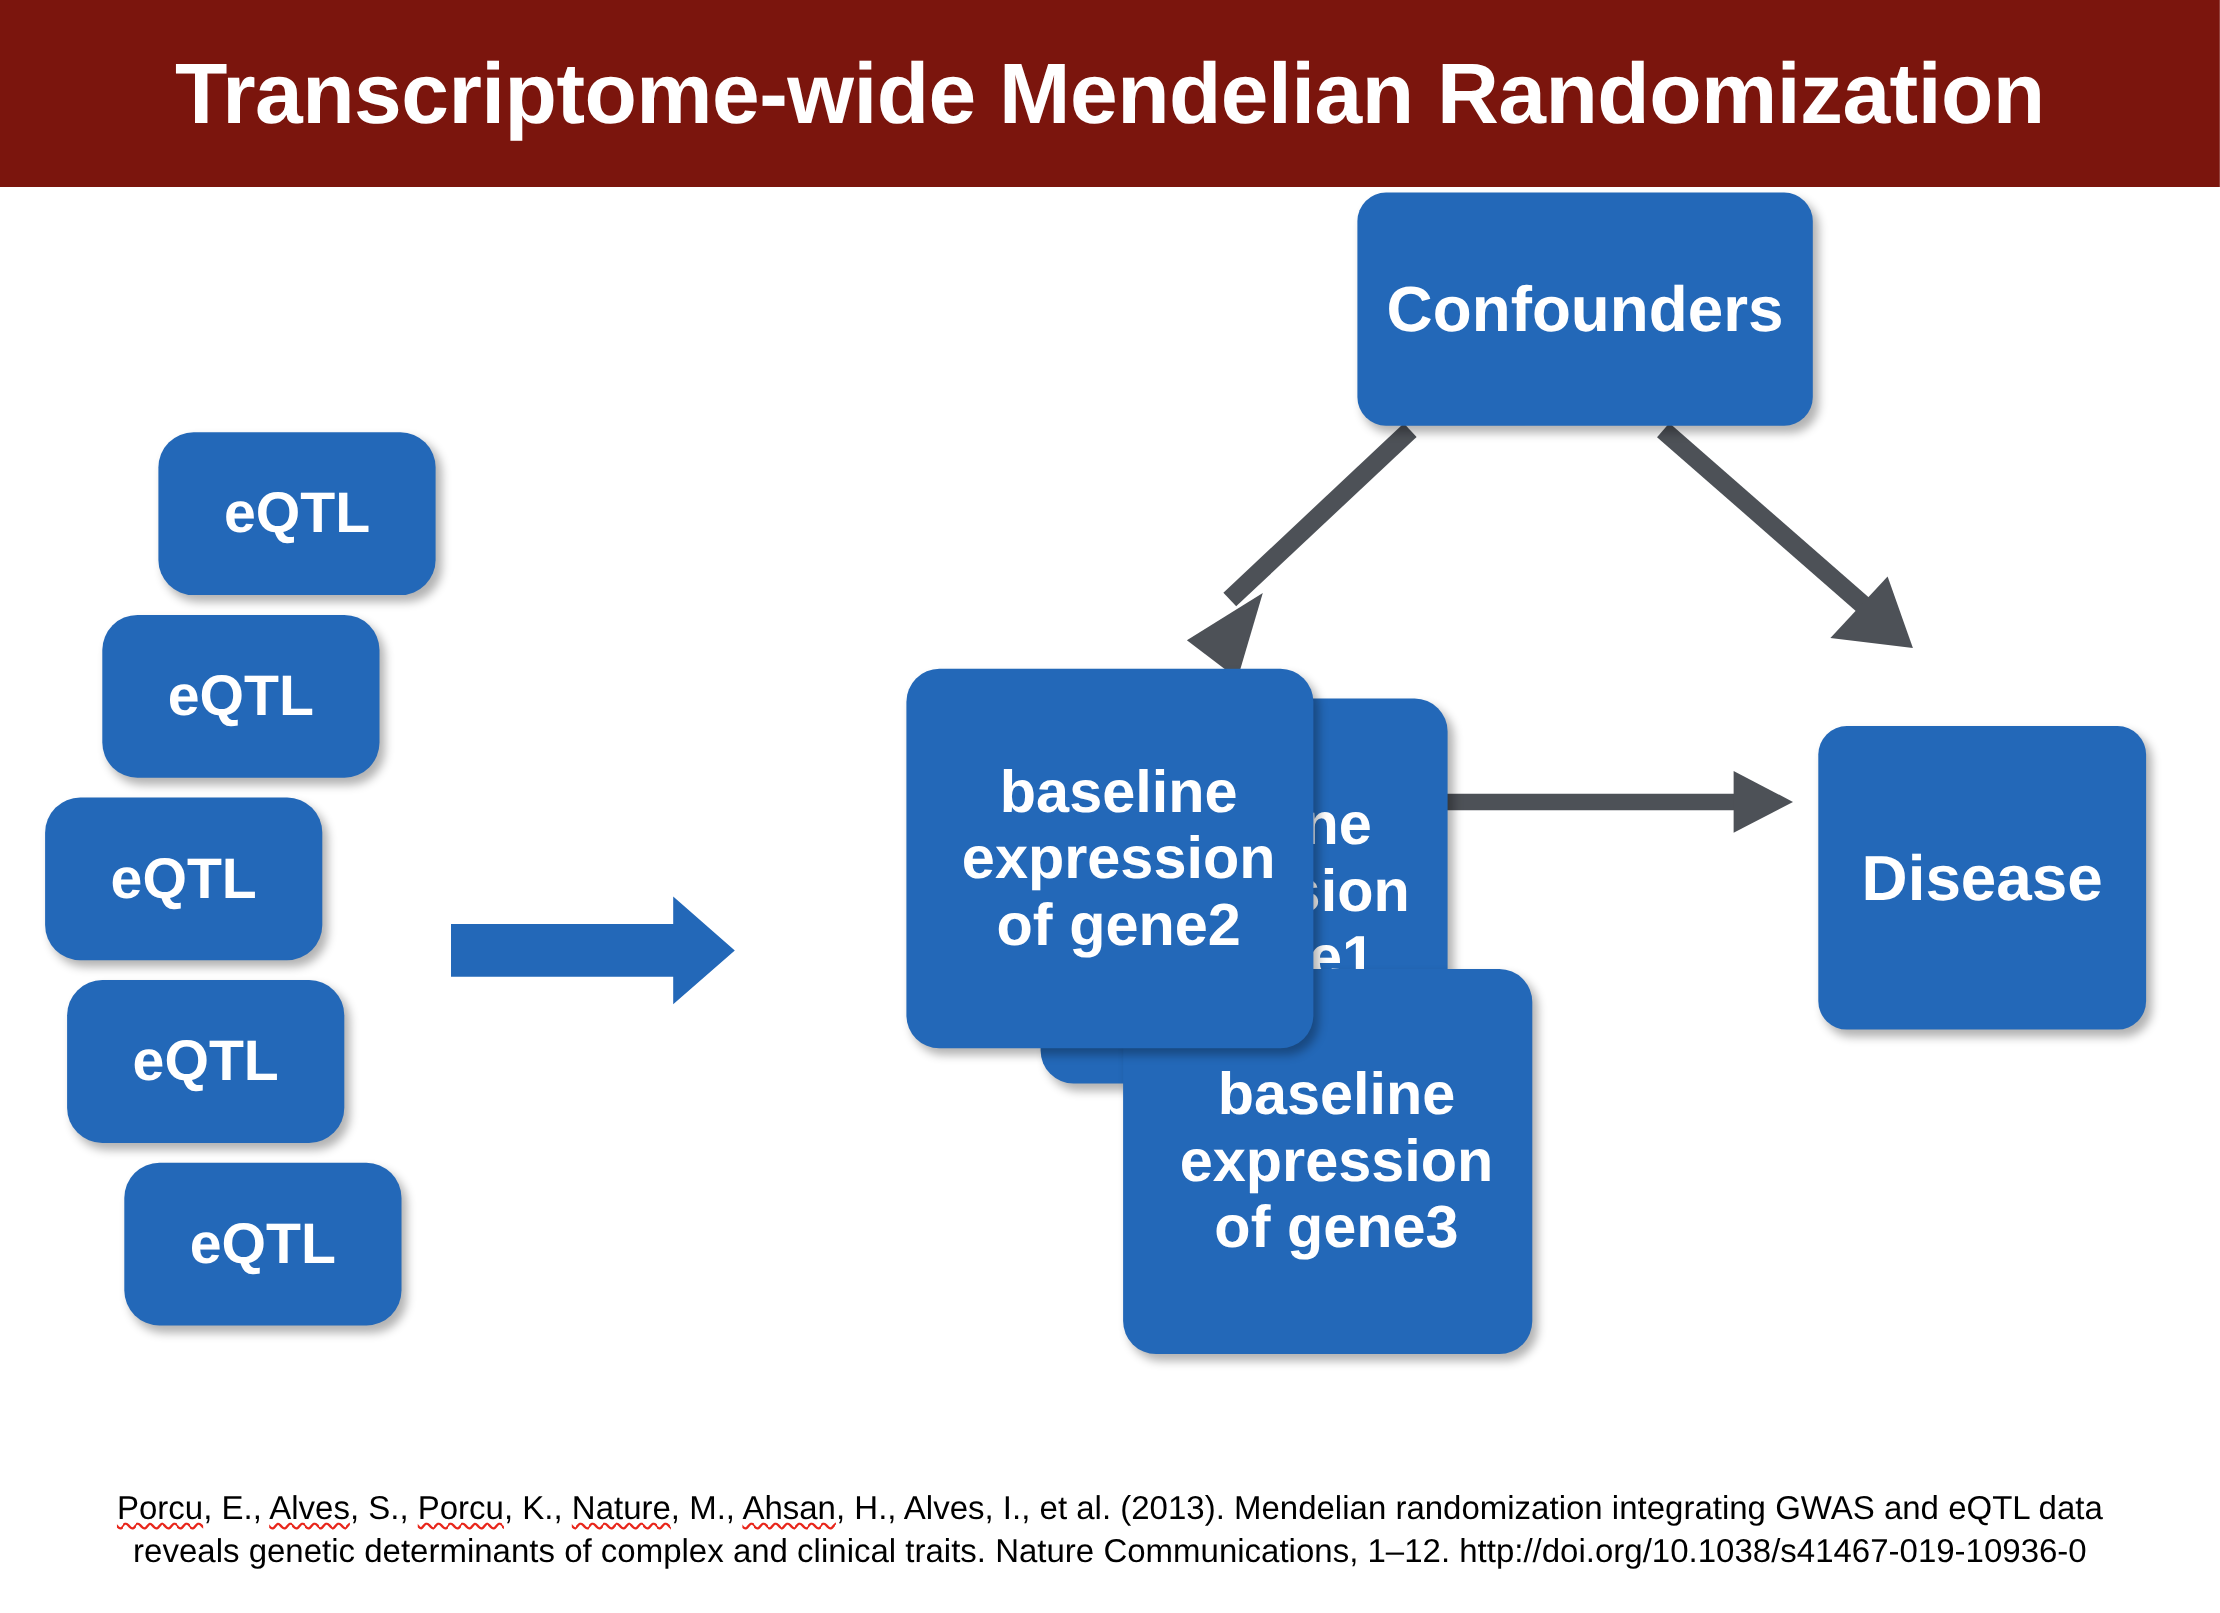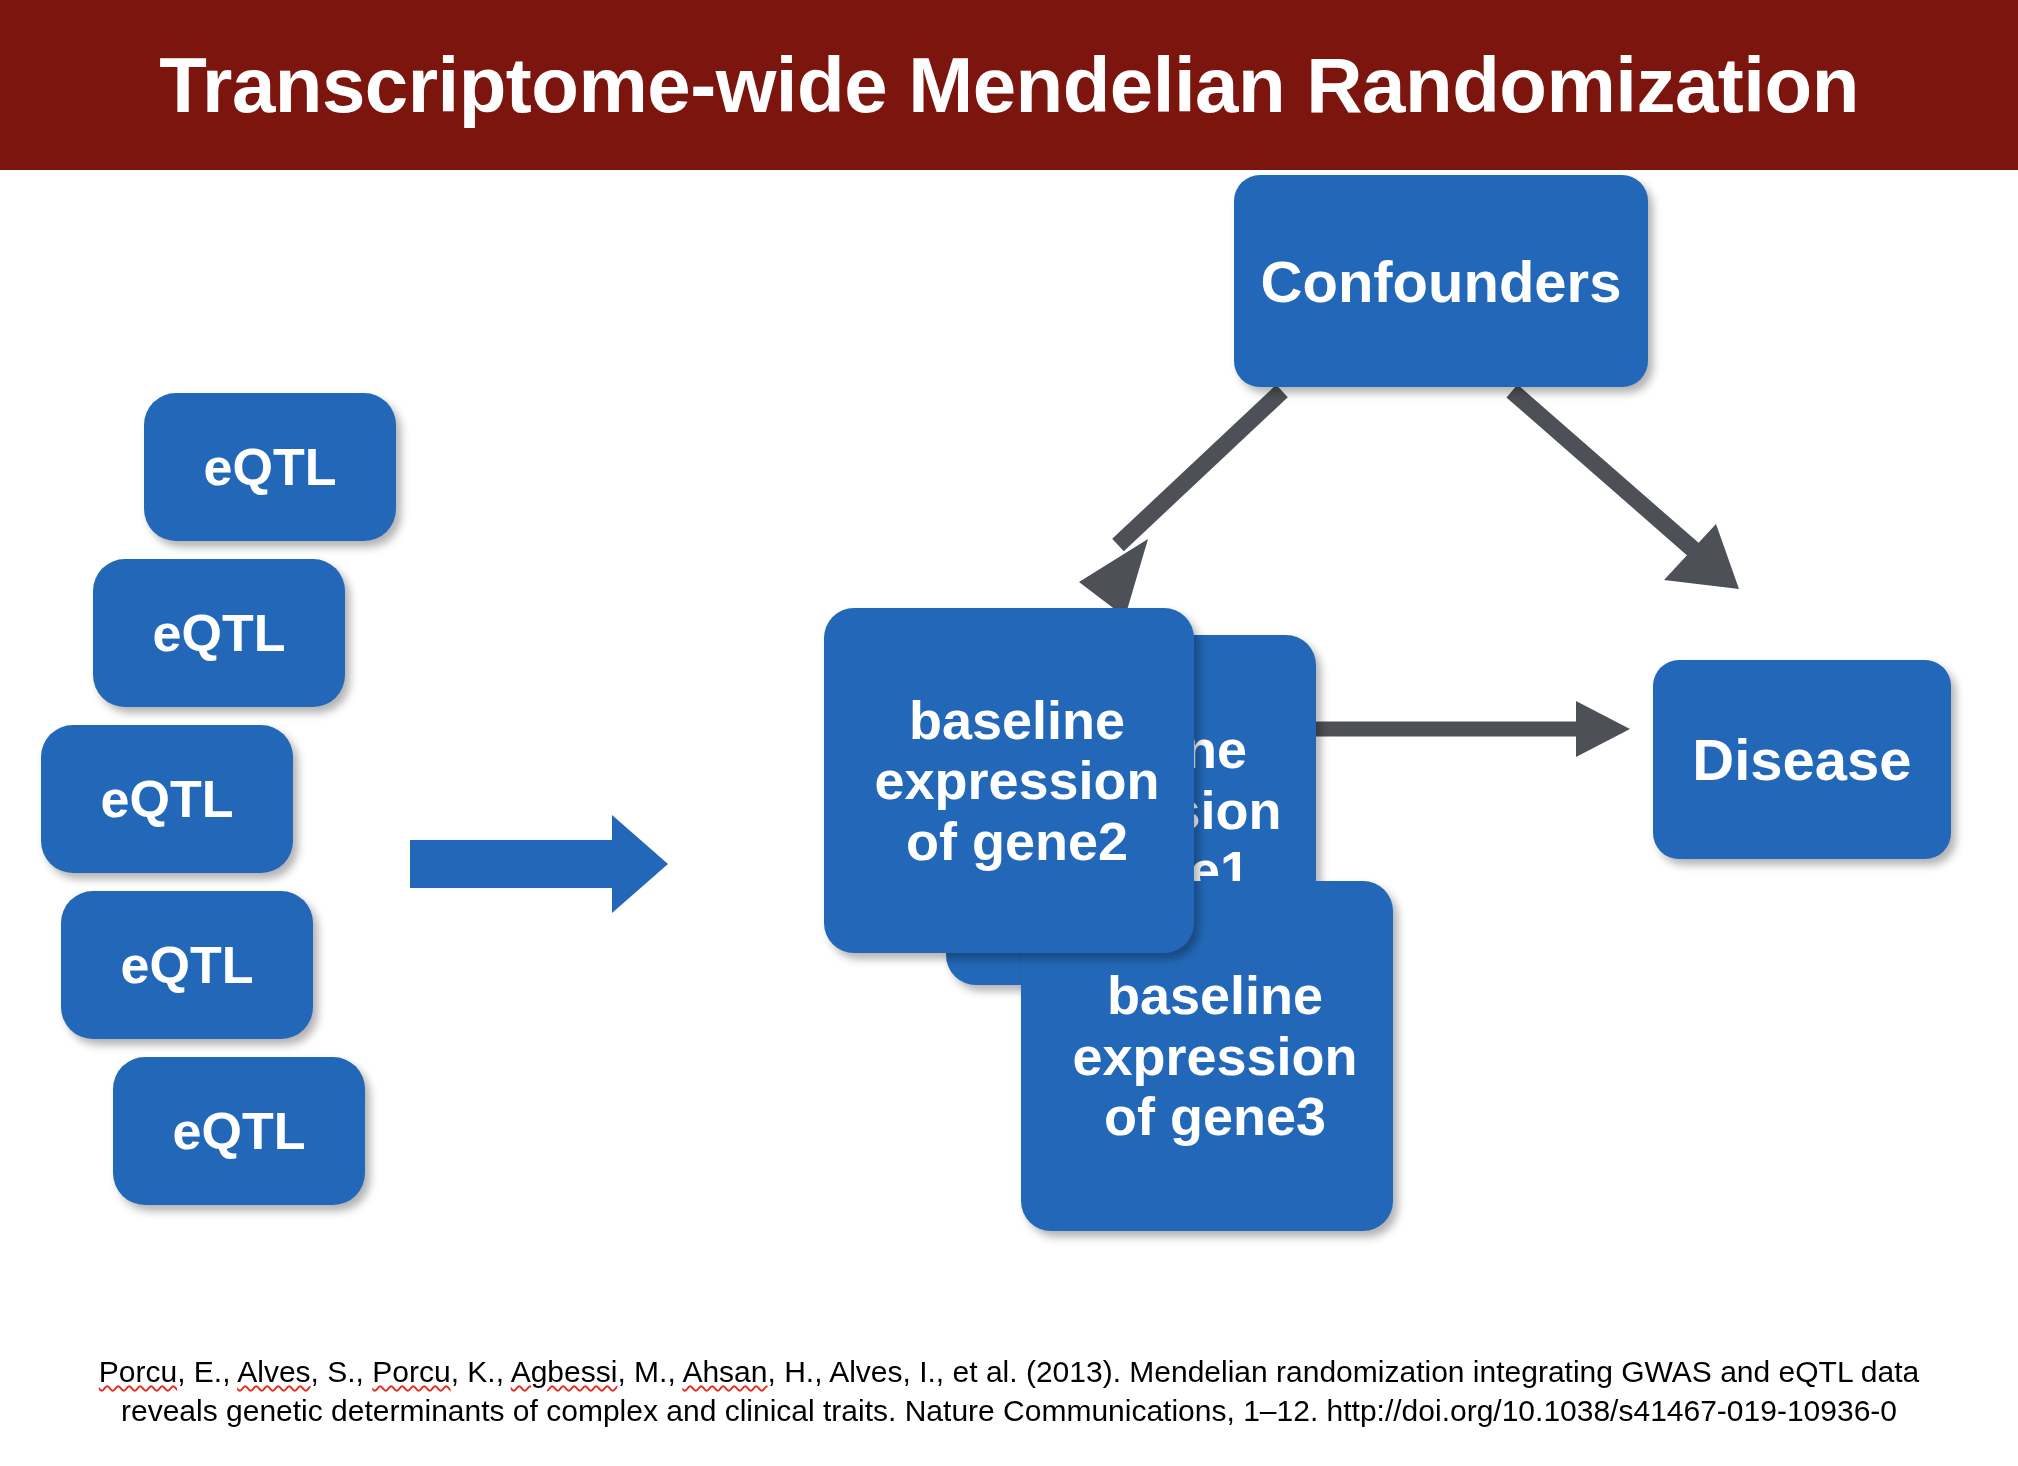"Disease" #disease { height: 199px -> 276px }
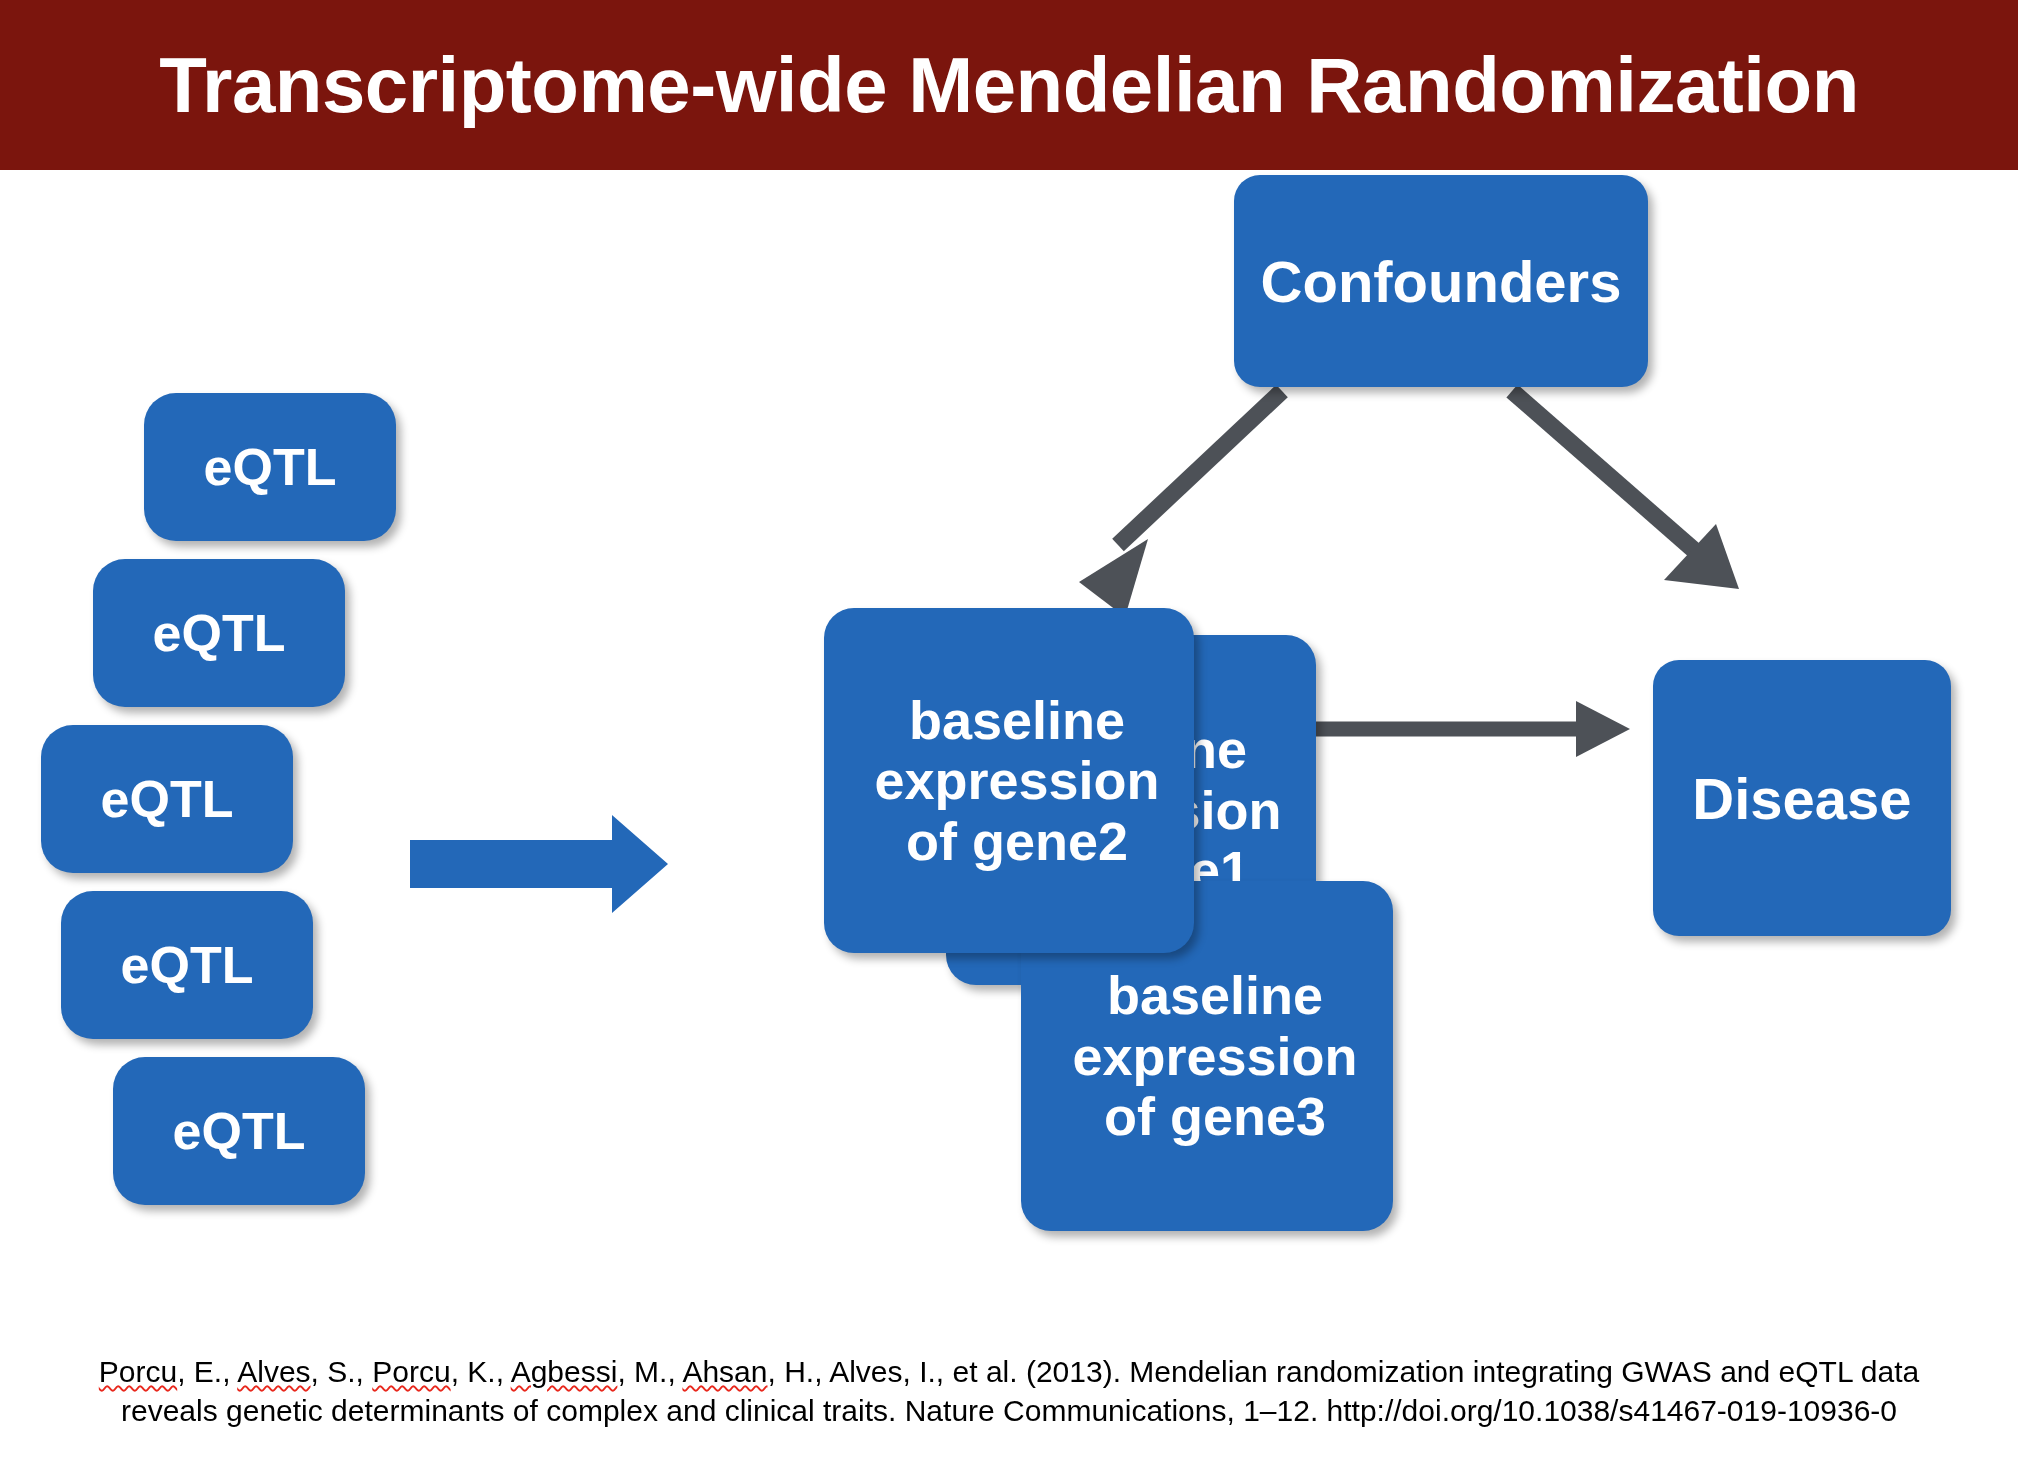"Agbessi" span.sp { text: Agbessi -> Nature }
